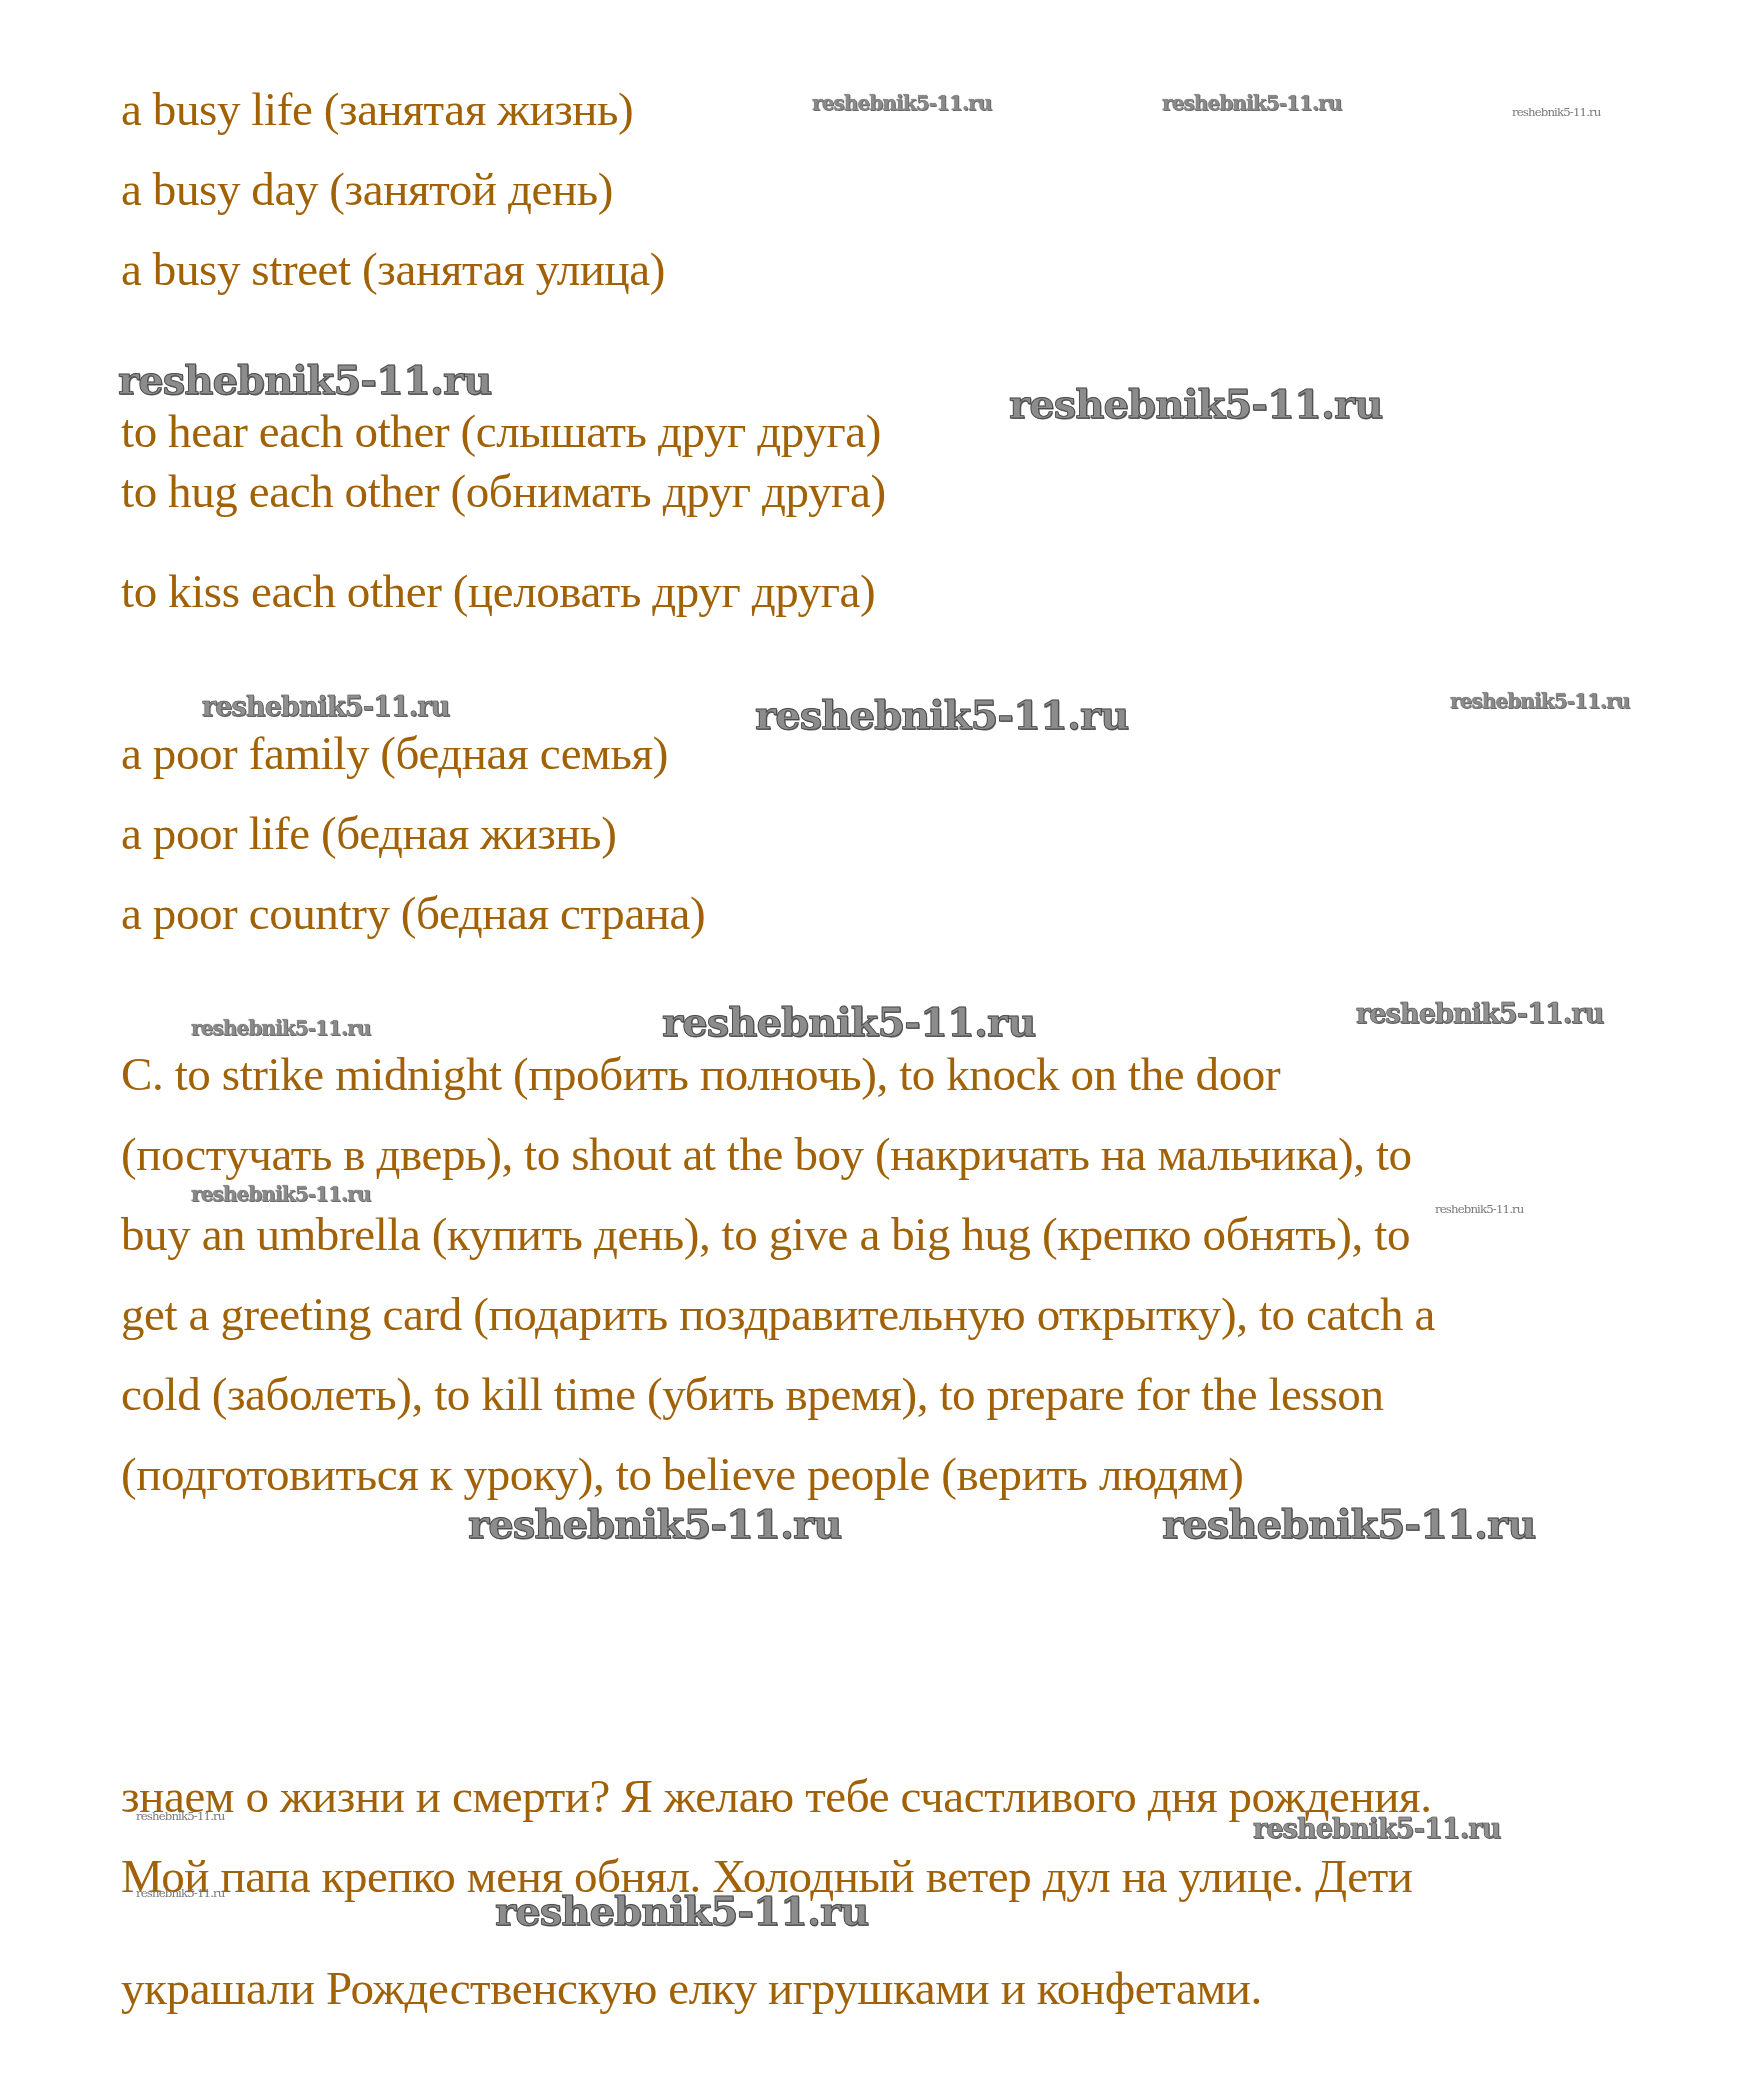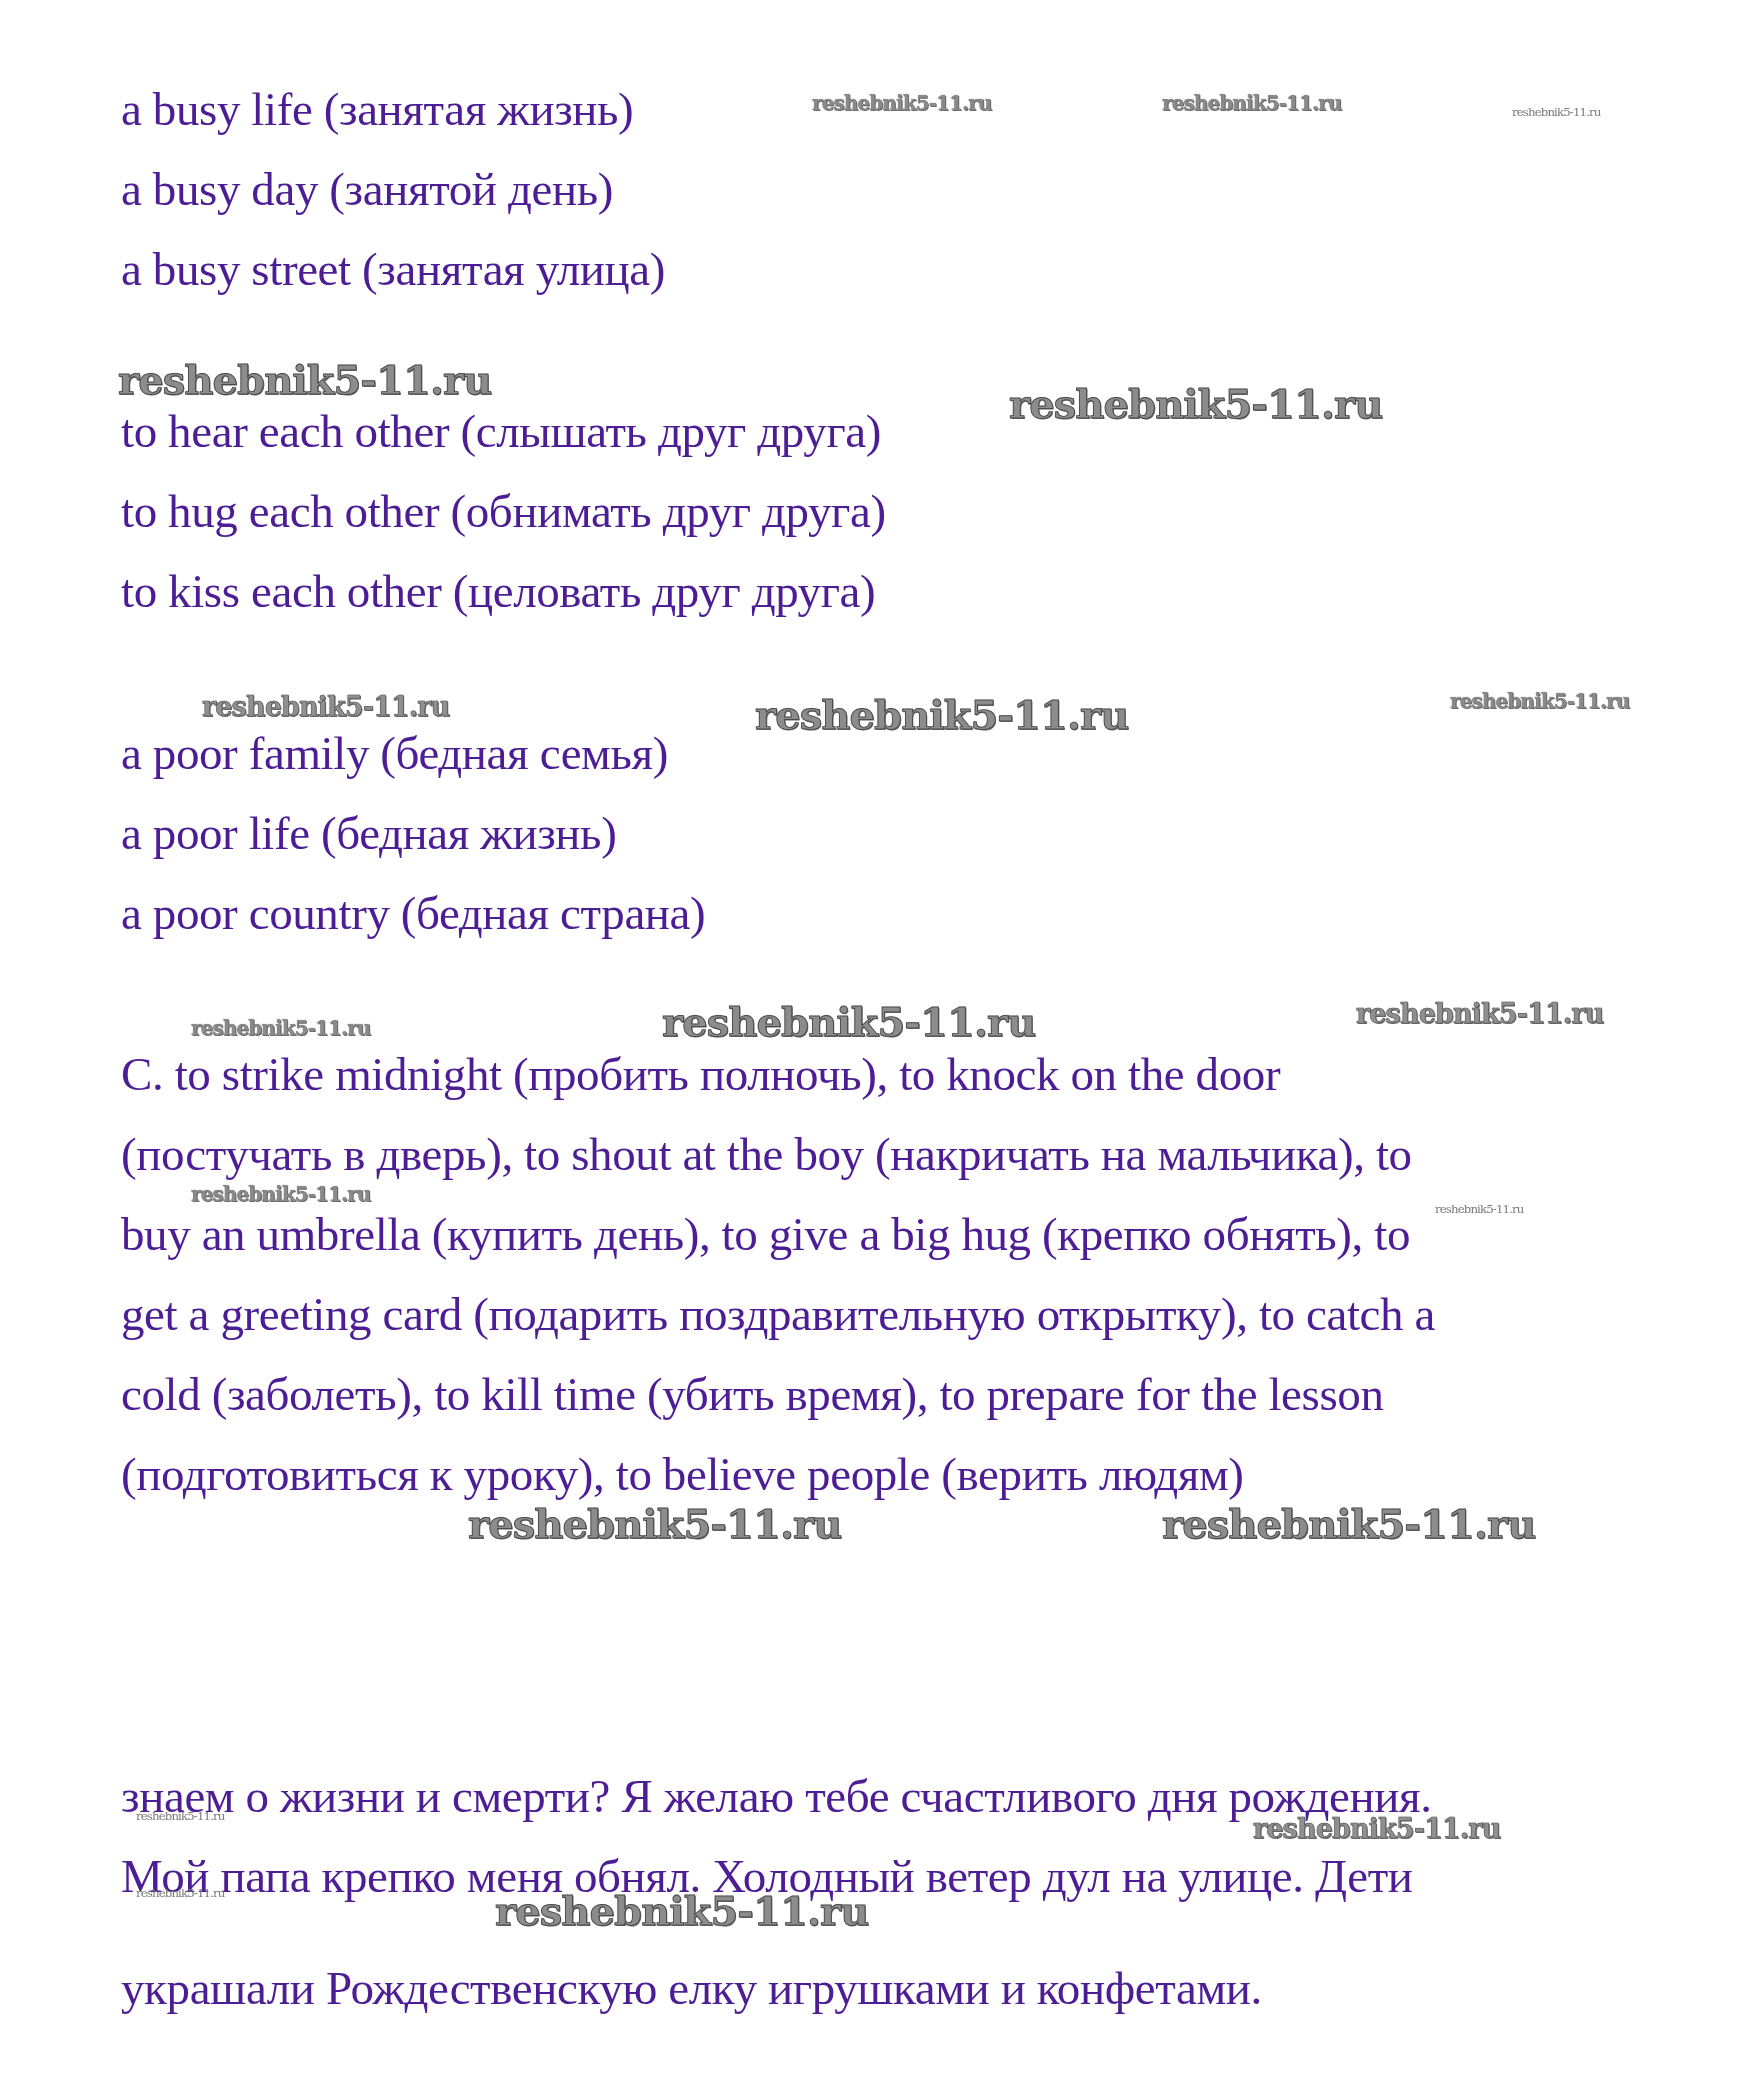"a busy life (занятая жизнь)" .line { color: #4c1d95 -> #a16207 }
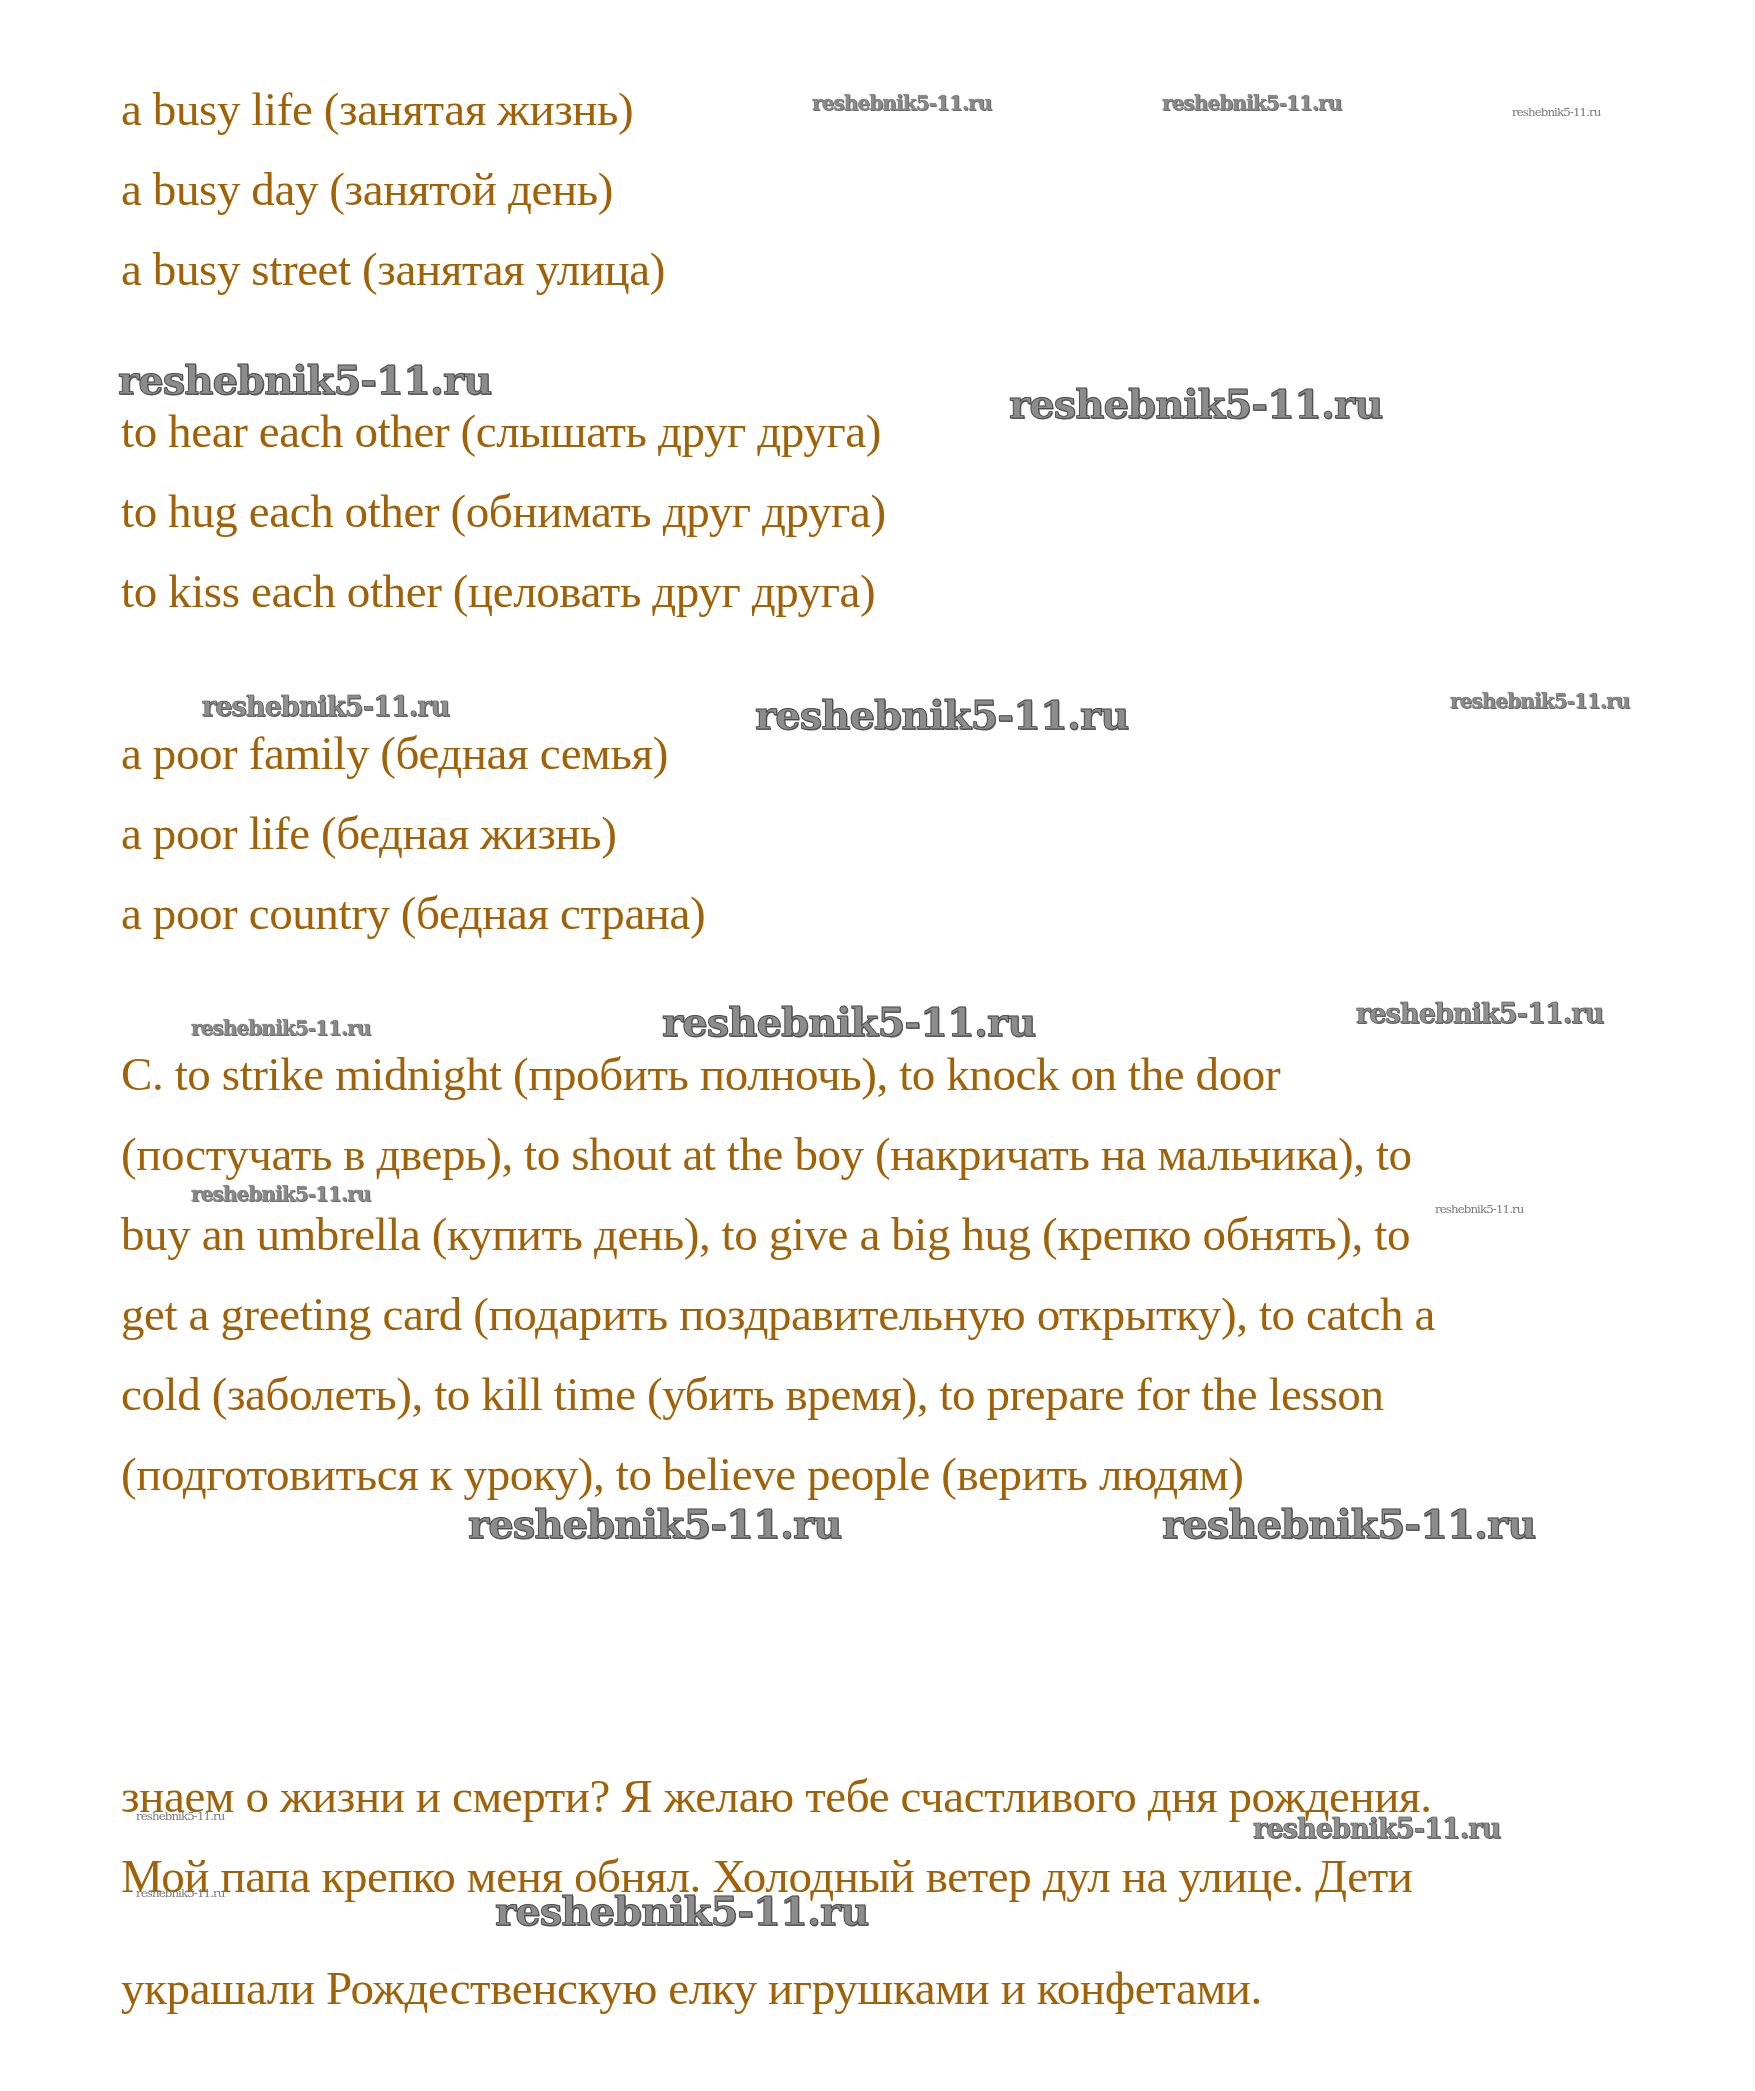"to hug each other (обнимать" div.line { top: 484px -> 464px }
